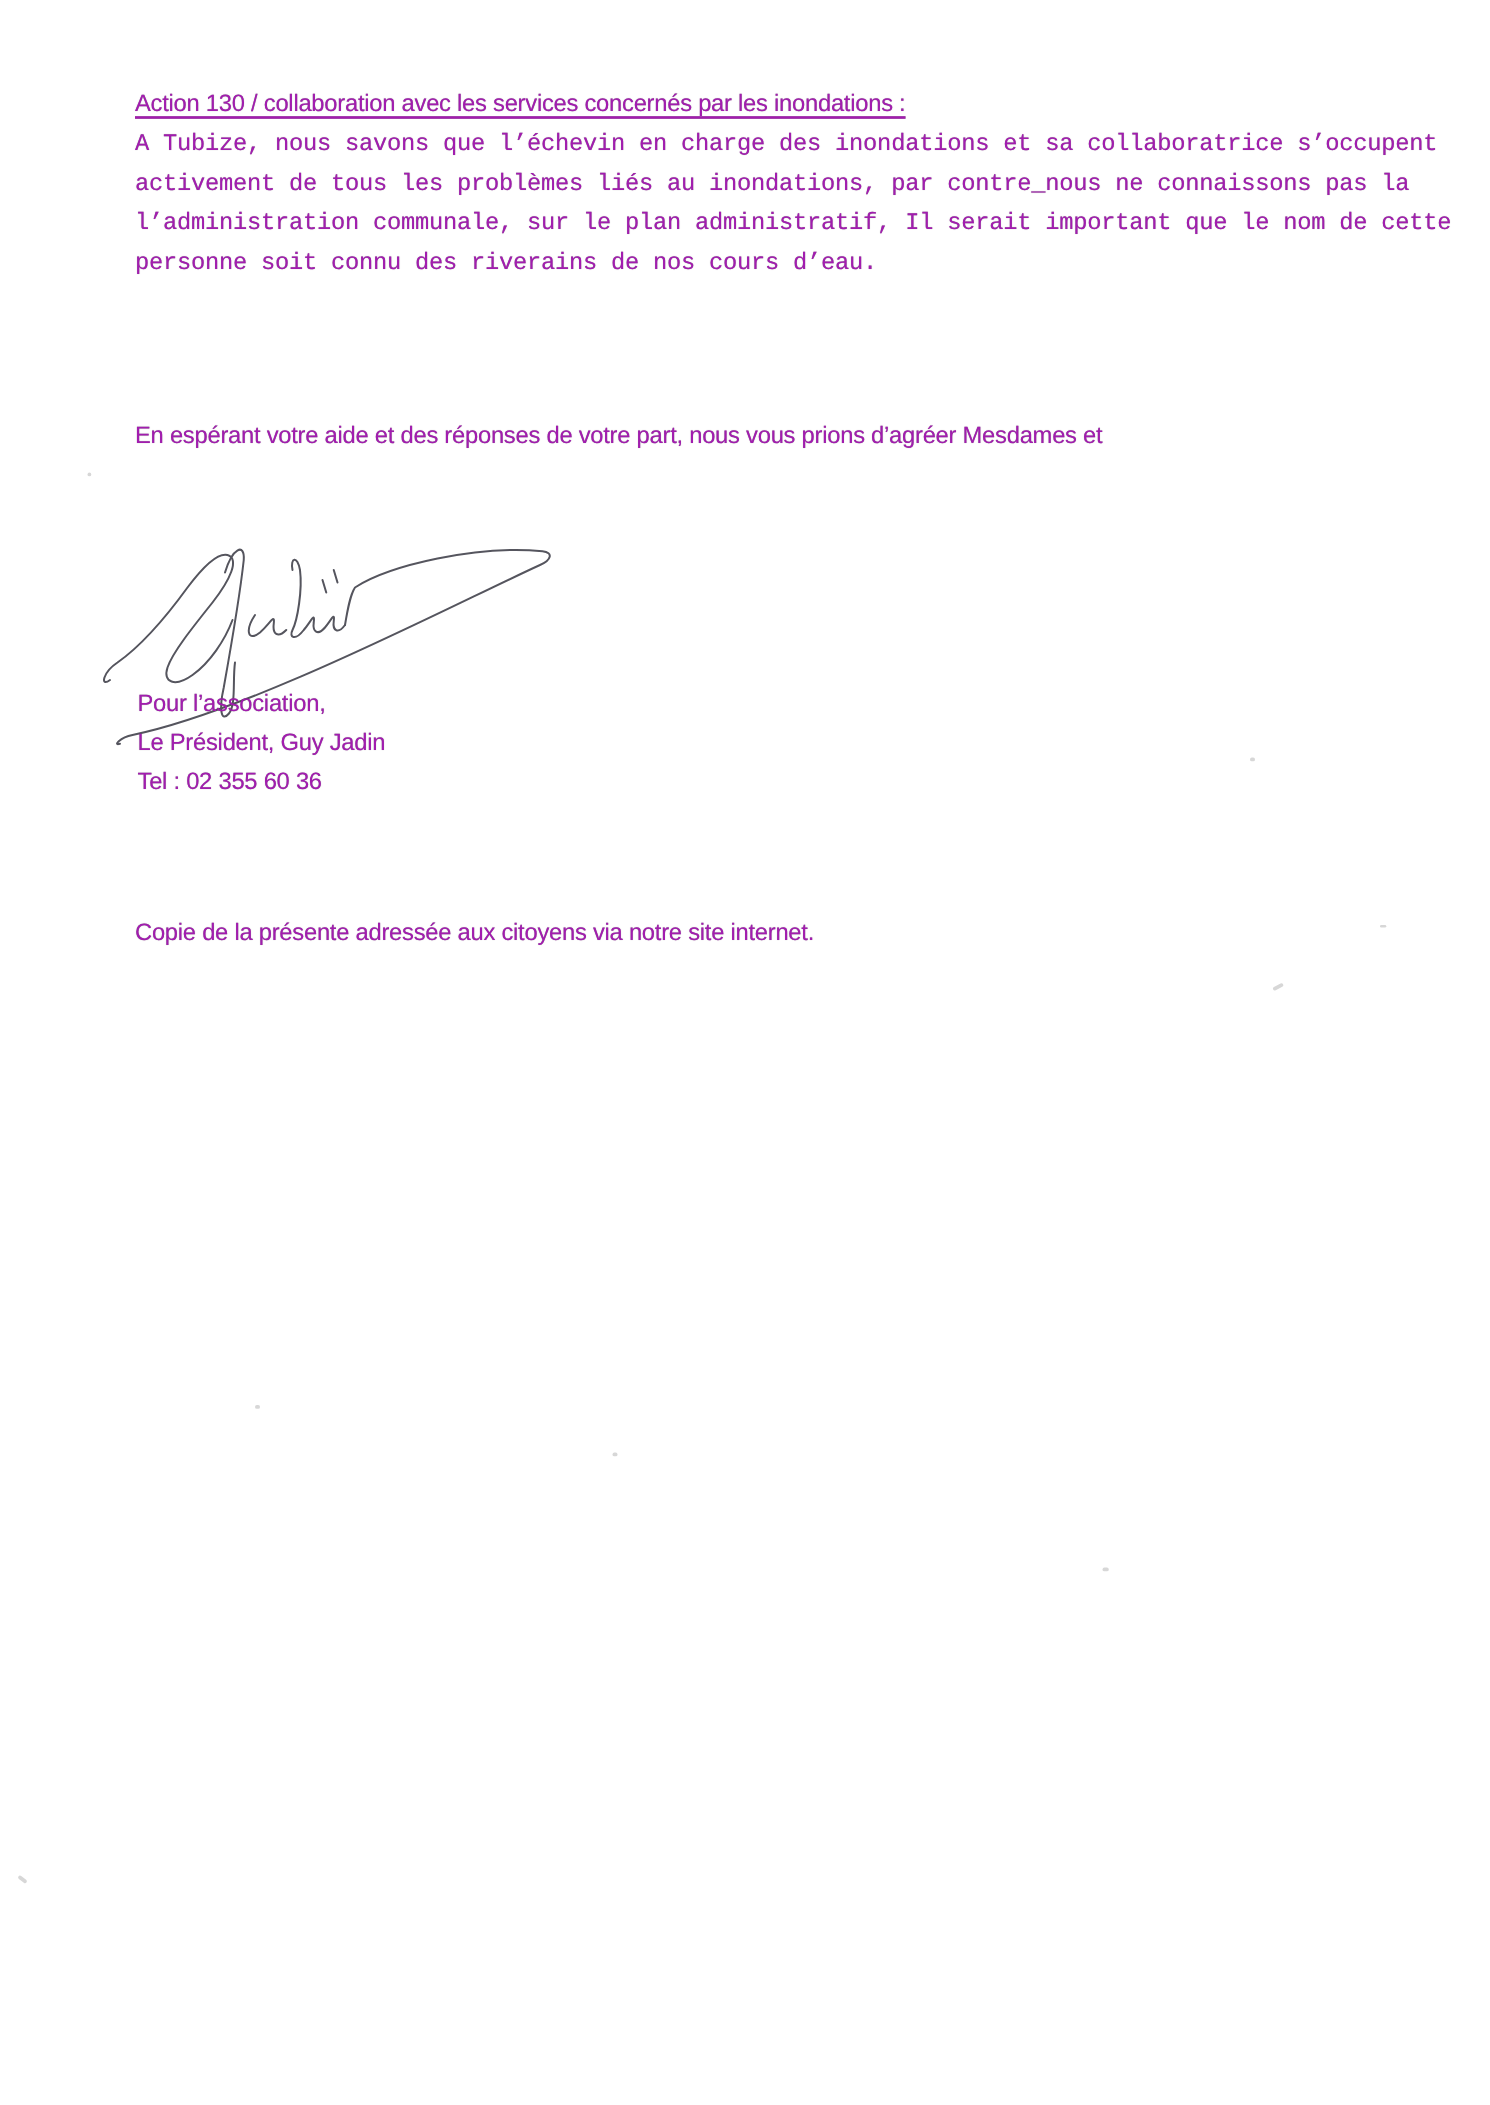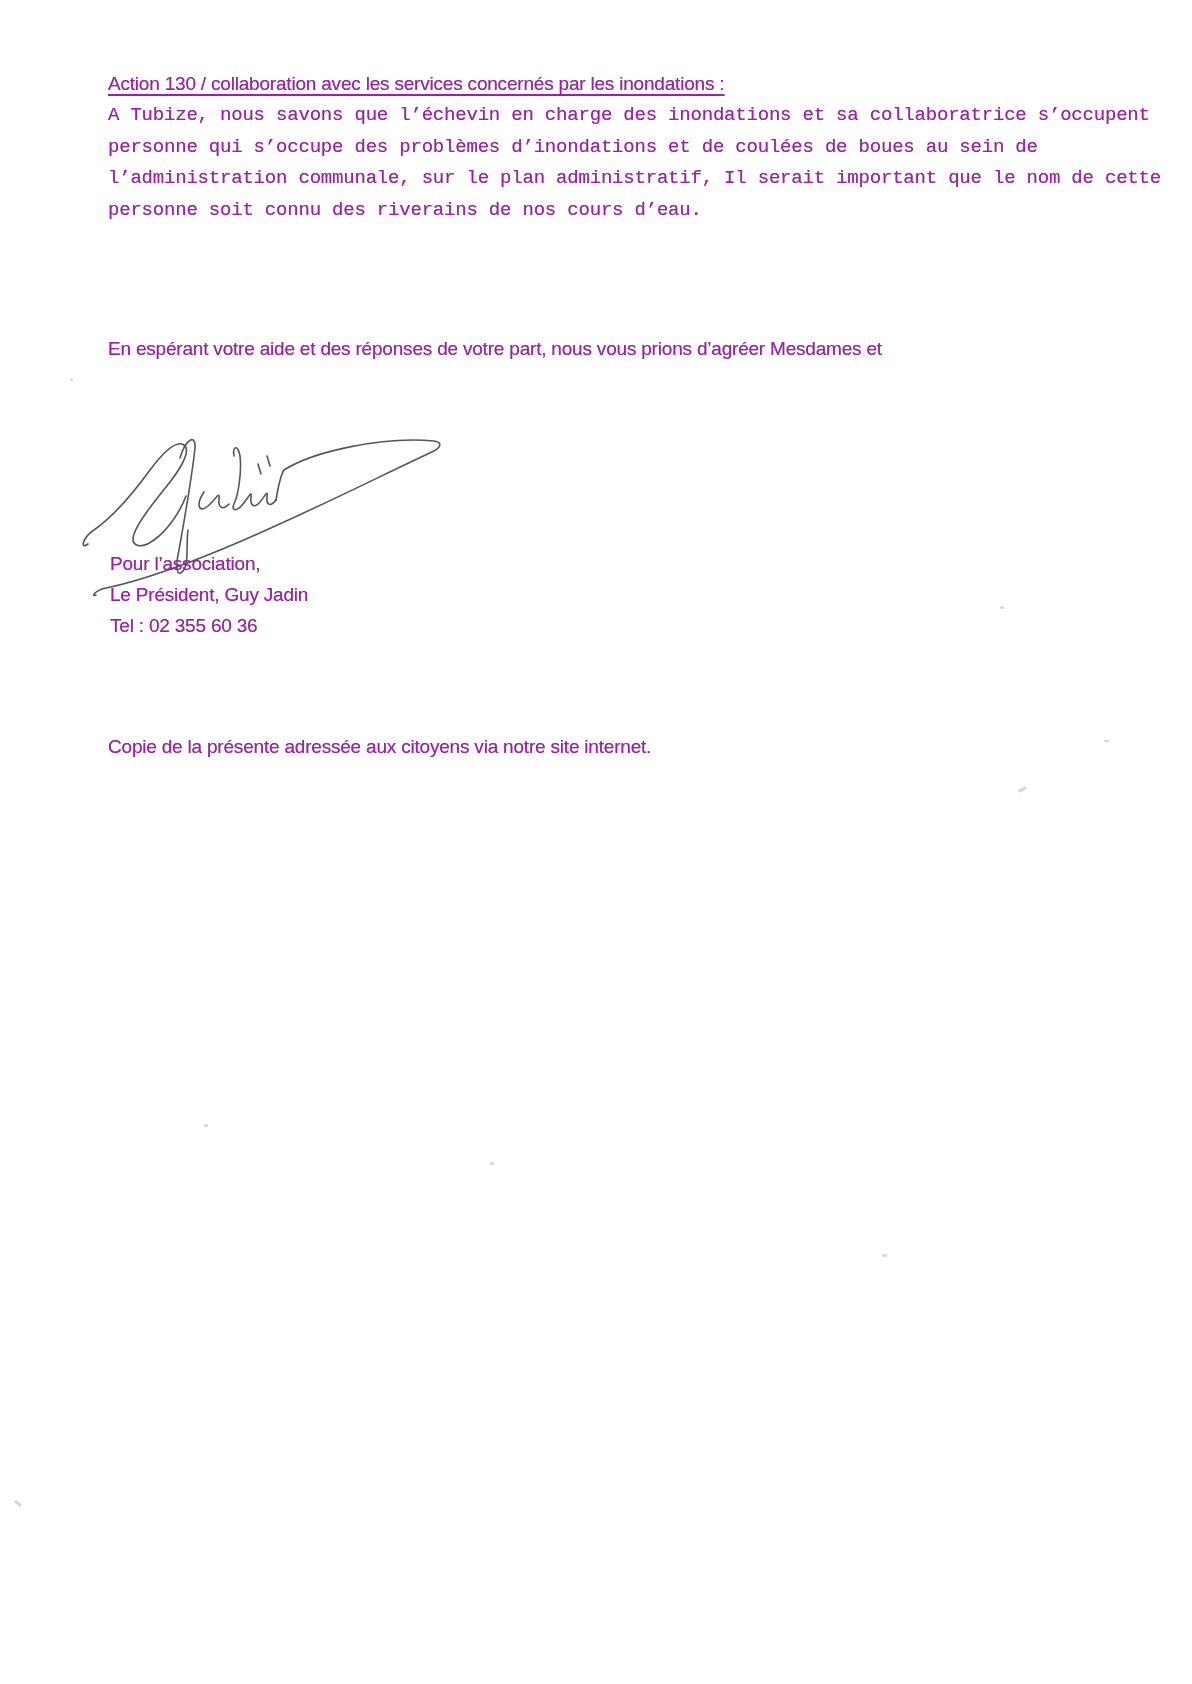"activement de tous les problèmes" div { html: none -> <div>activement de tous les problèmes liés au inondations, par contre_nous ne connaissons pas la</div> }
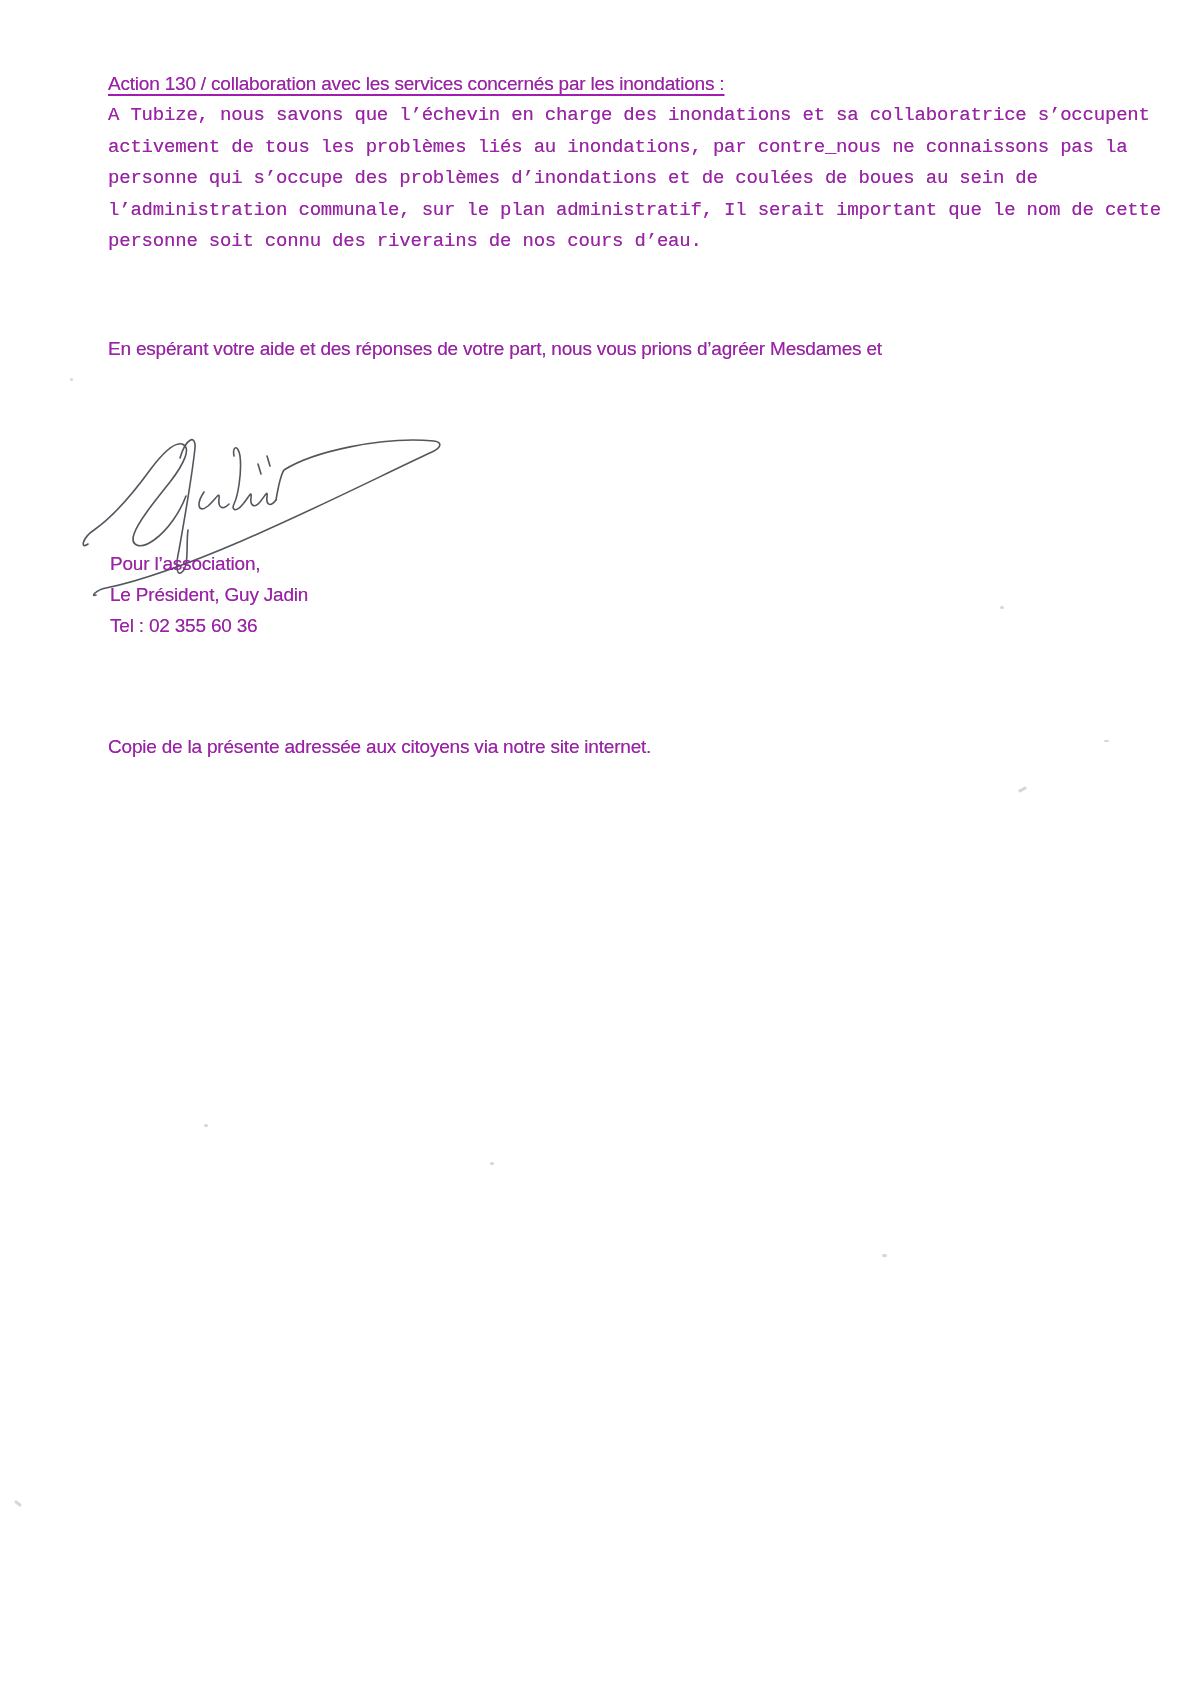"personne qui s’occupe des problèmes" div { html: <div>personne qui s’occupe des problèmes d’inondations et de coulées de boues au sein de</div> -> none }
